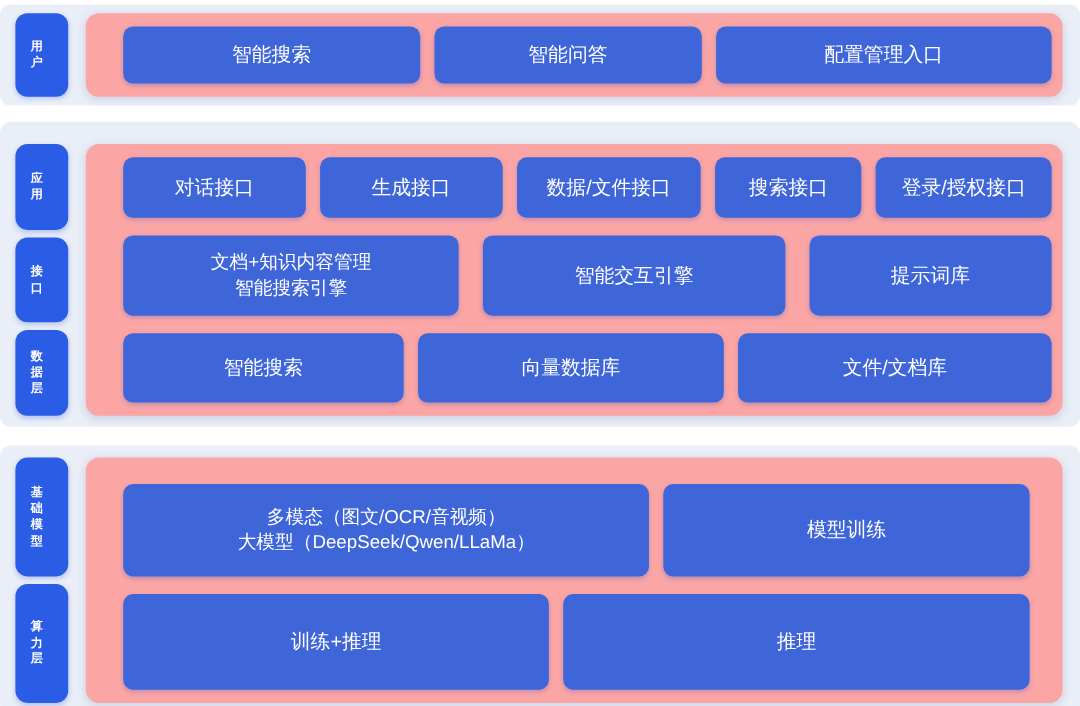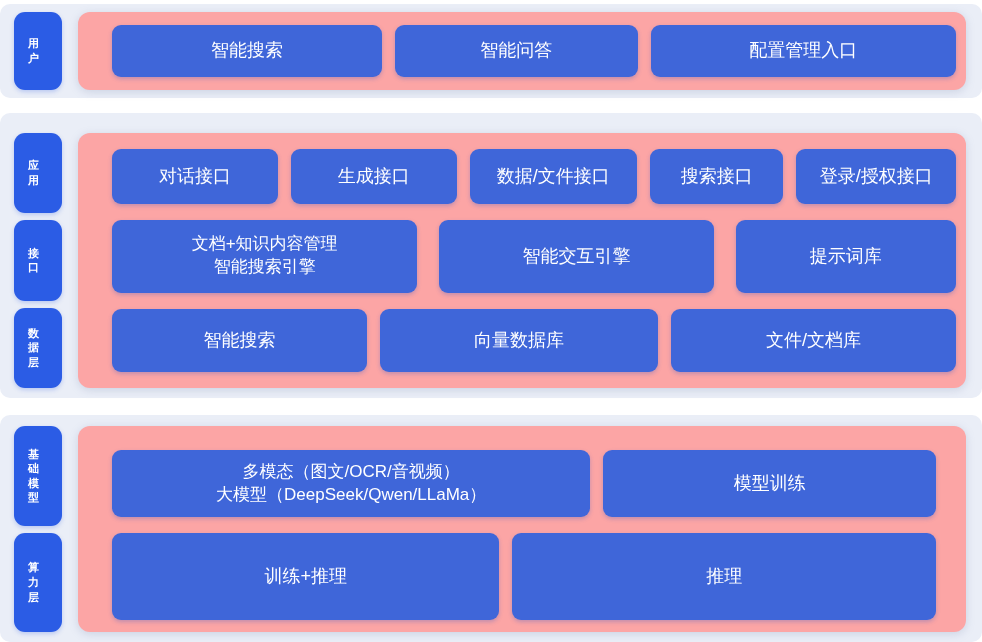"多模态（图文/OCR/音视频）" .h70 { height: 67px -> 84px }
